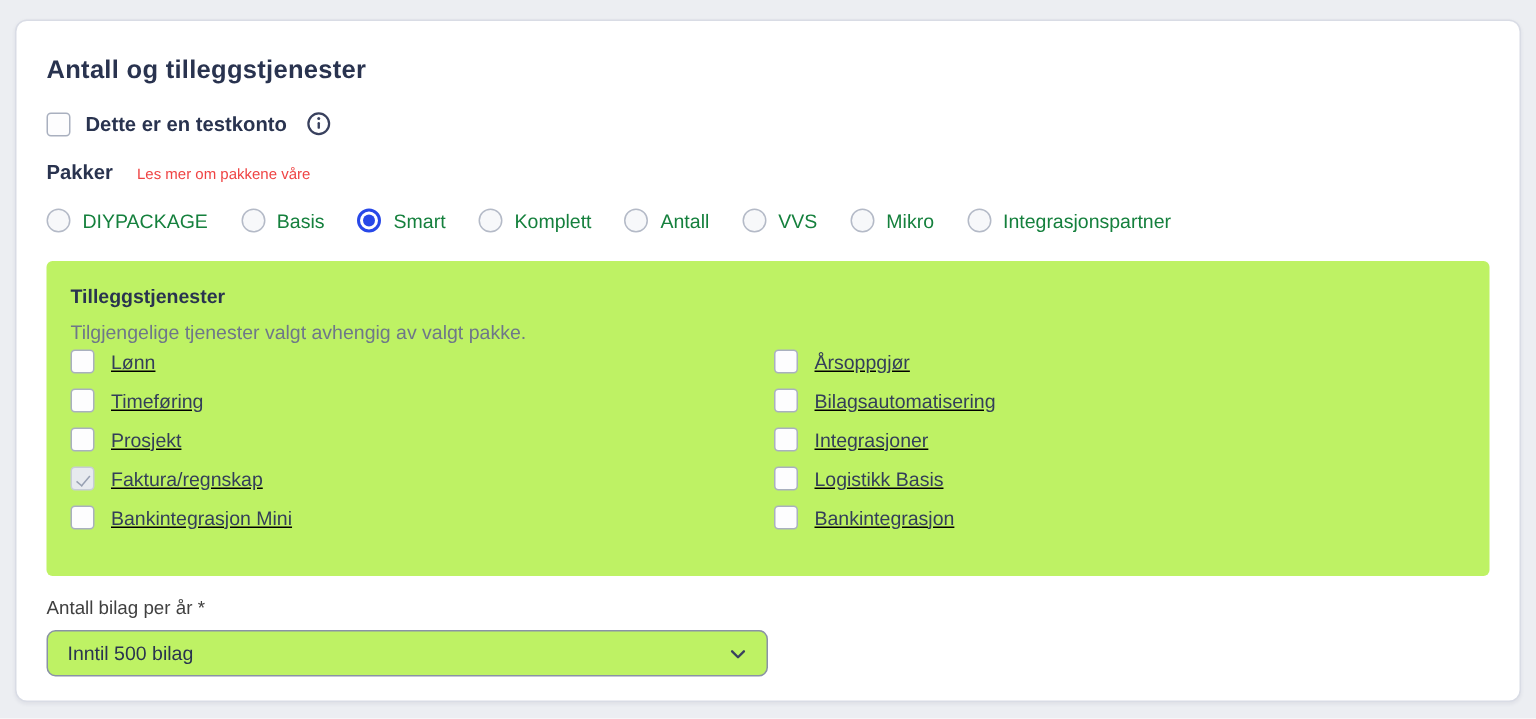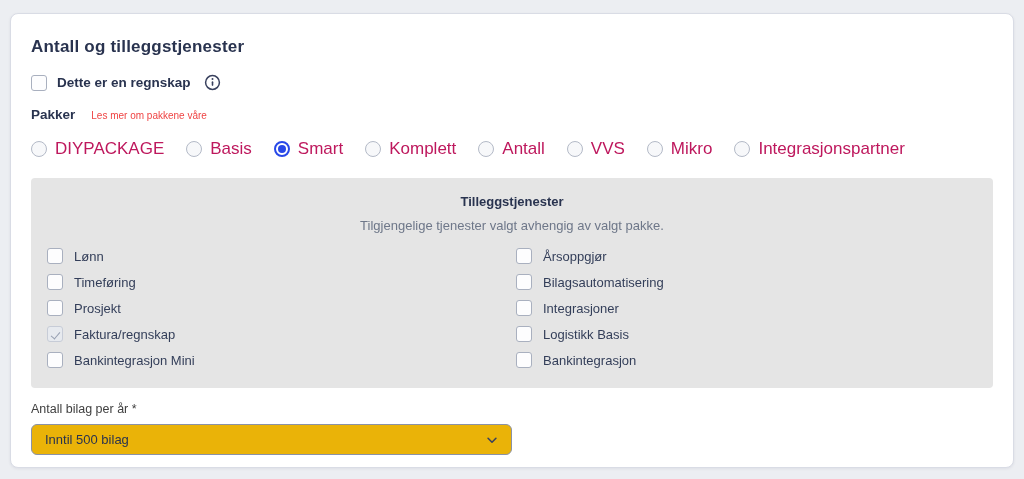"Dette er en regnskap" span.strong-label { text: regnskap -> testkonto }
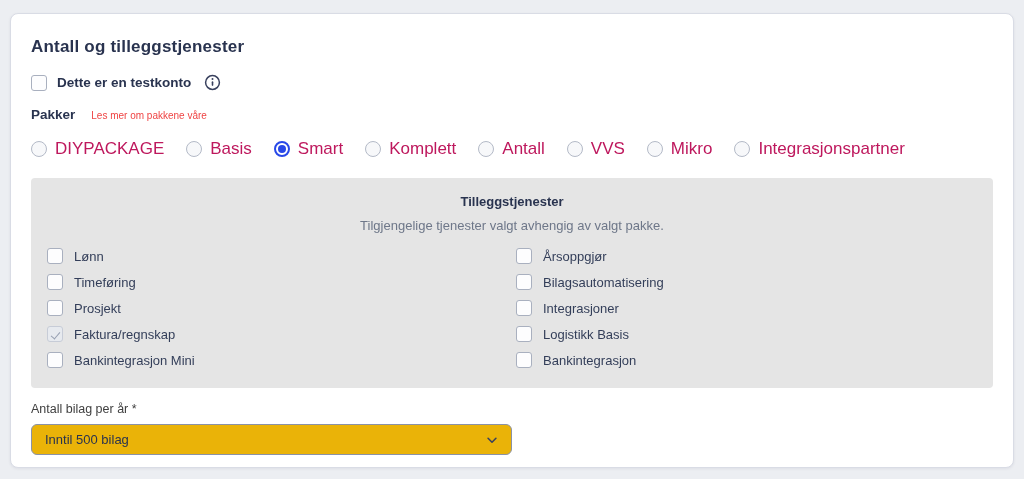"DIYPACKAGE" .radio-label { color: #be185d -> #15803d; font-size: 17px -> 13px }
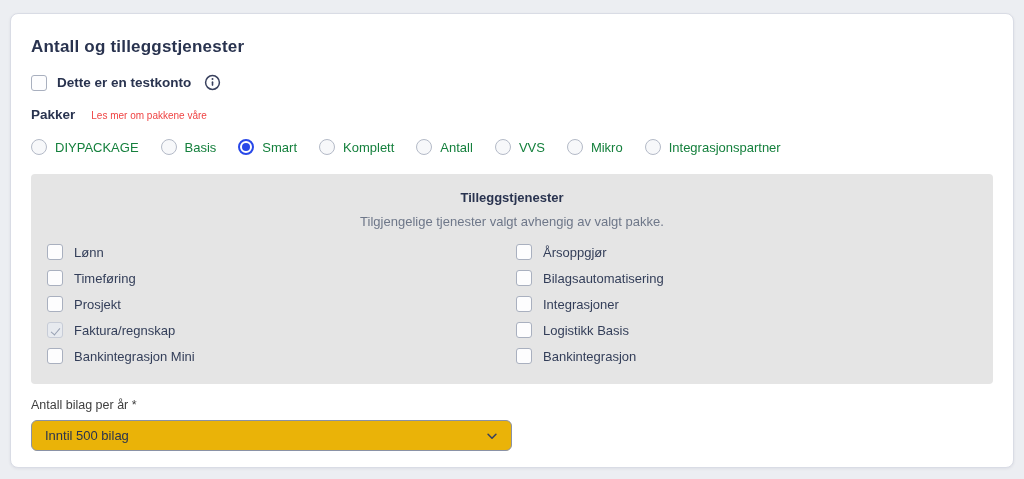"Tilleggstjenester" .panel { background: #e5e5e5 -> #bef264; text-align: center -> none }
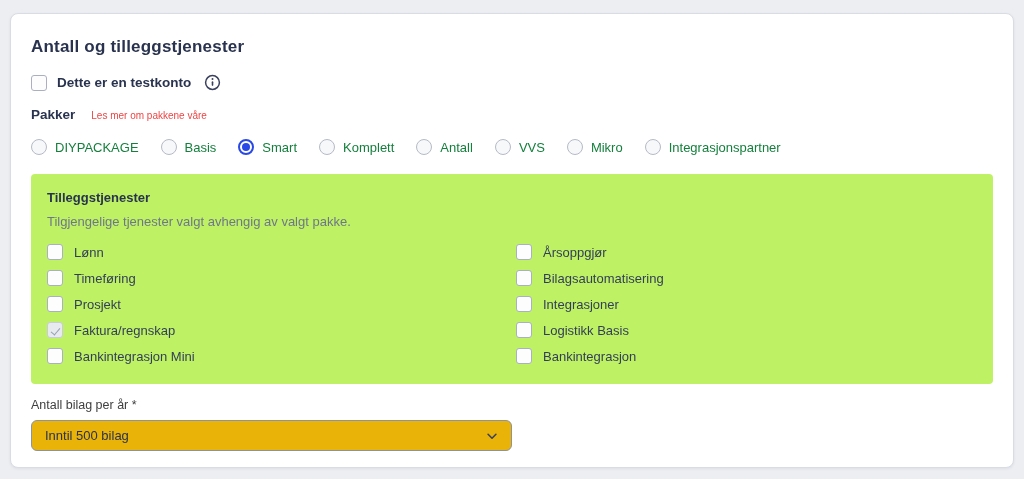"Lønn" .grid { margin-top: 15px -> 4px; text-decoration: none -> underline }
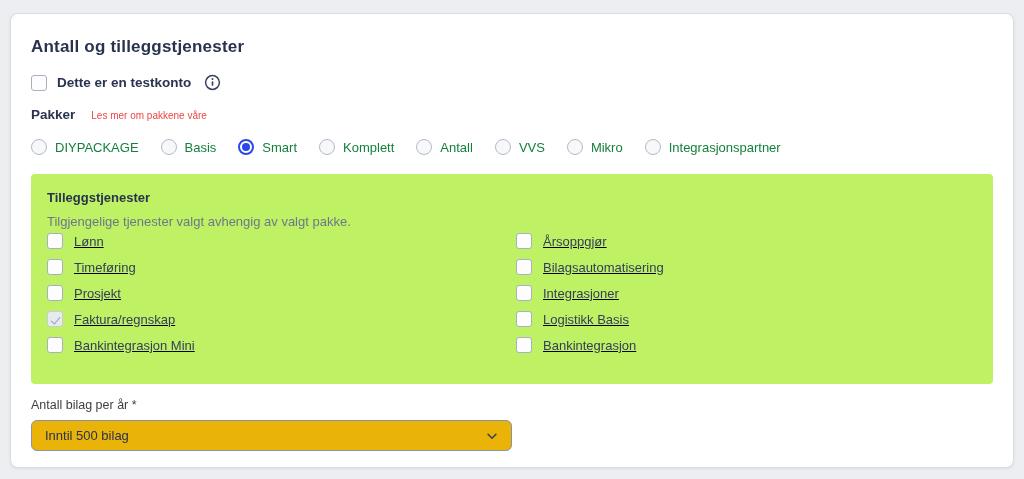"Inntil 500 bilag" .select { background: #eab308 -> #bef264 }
